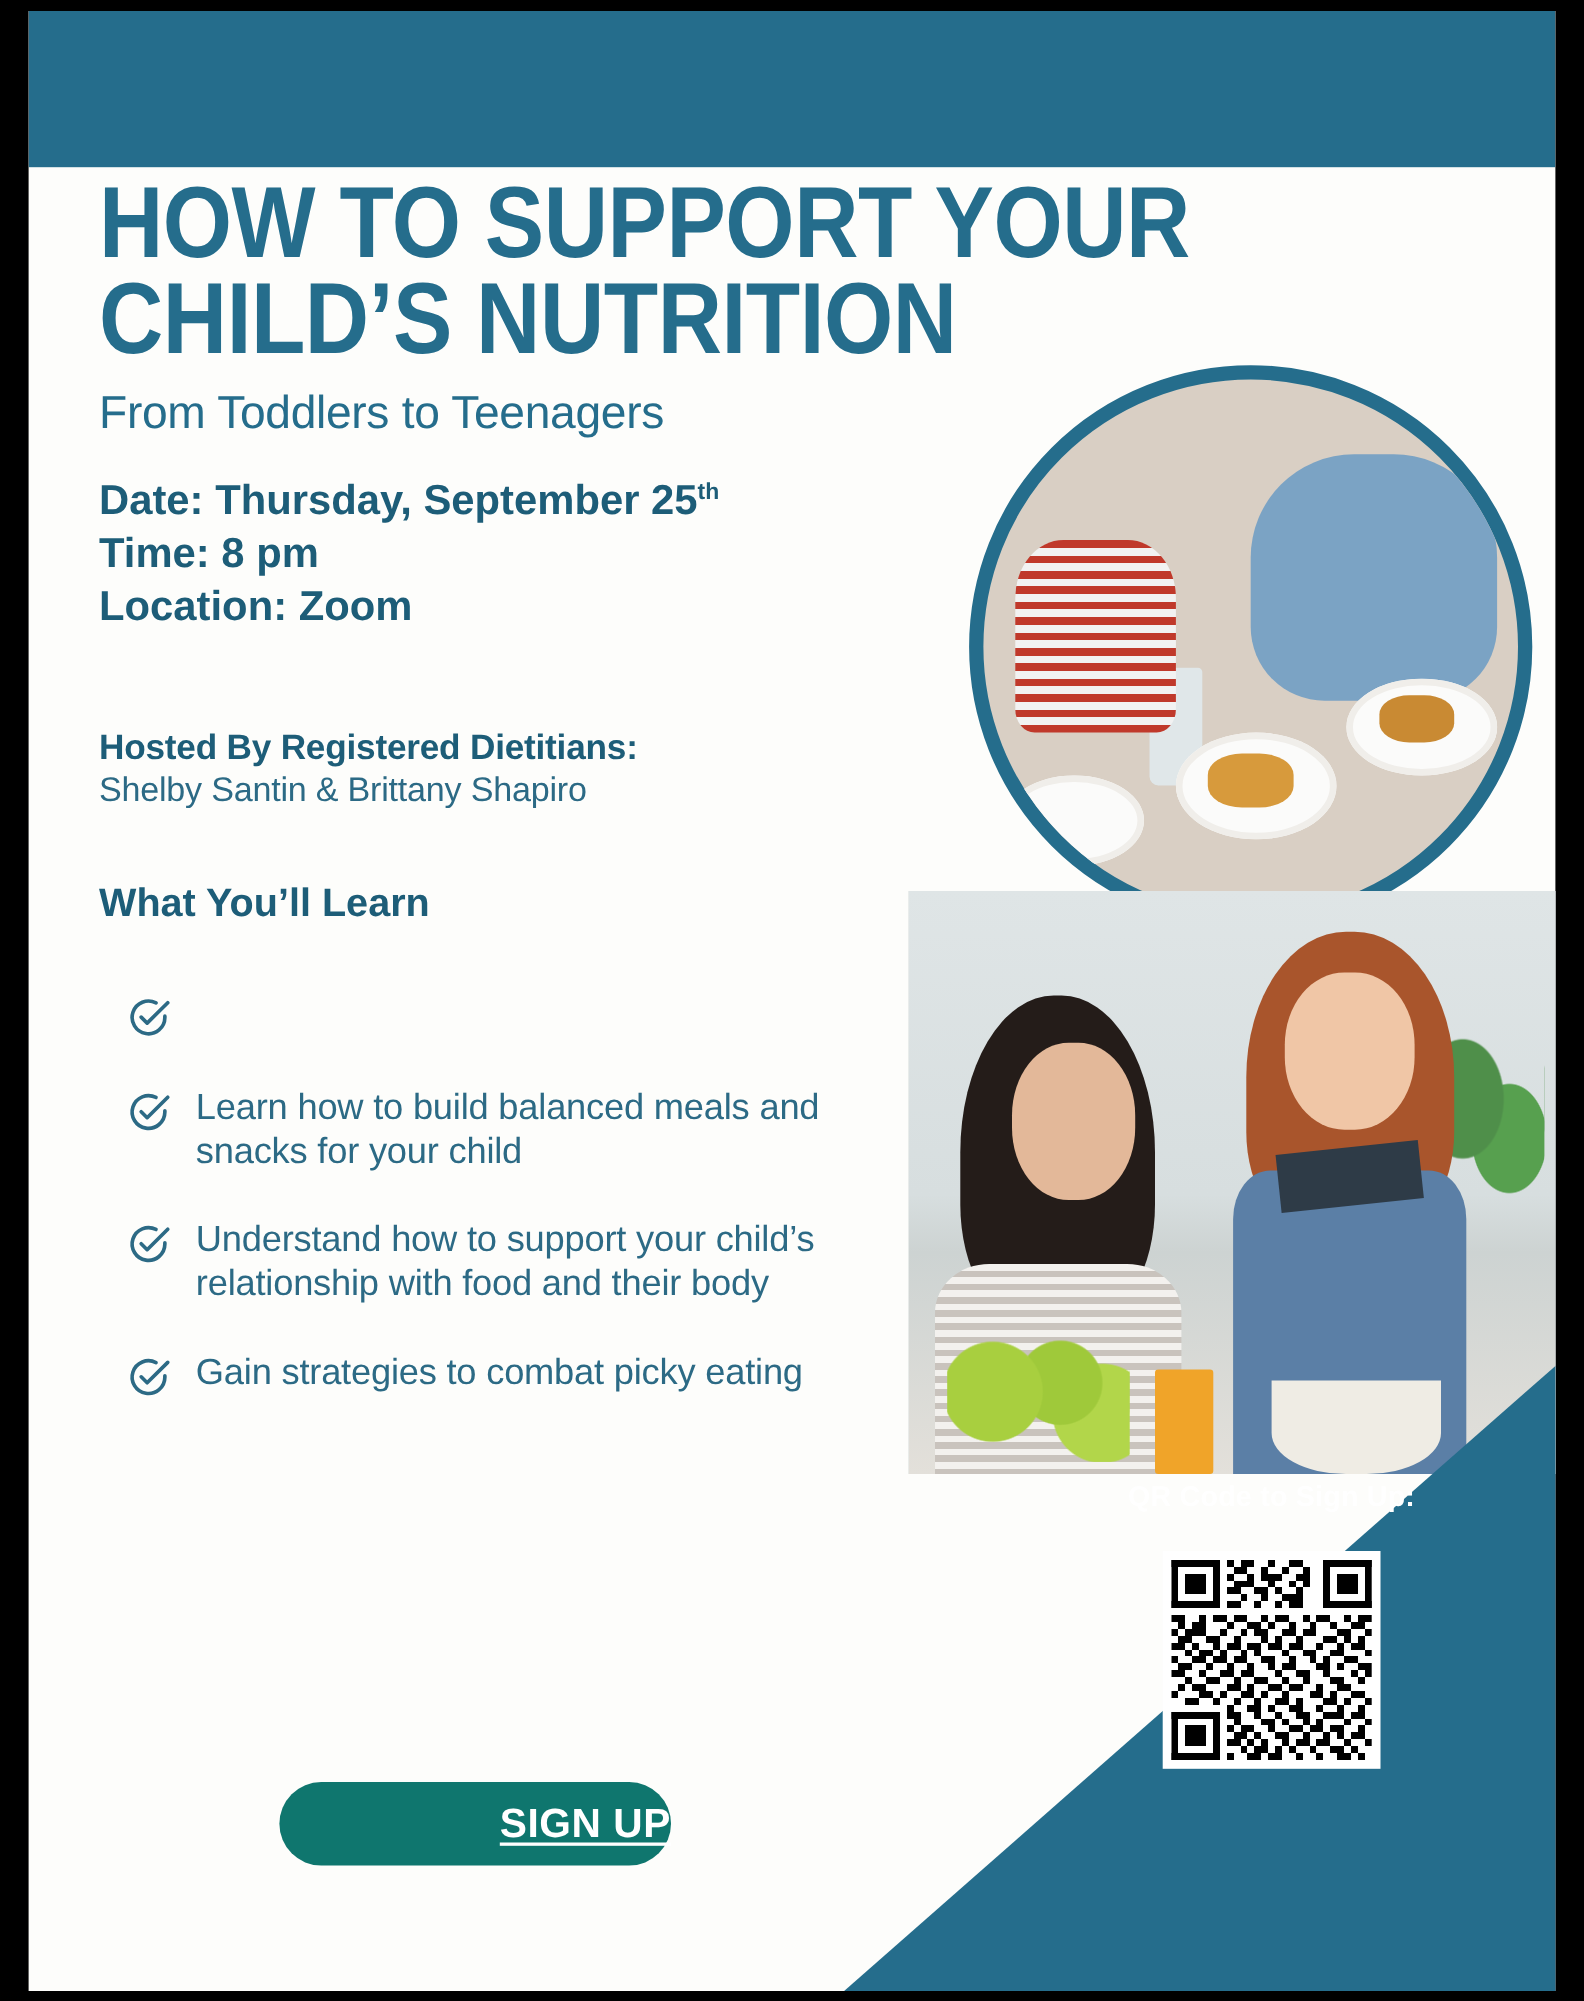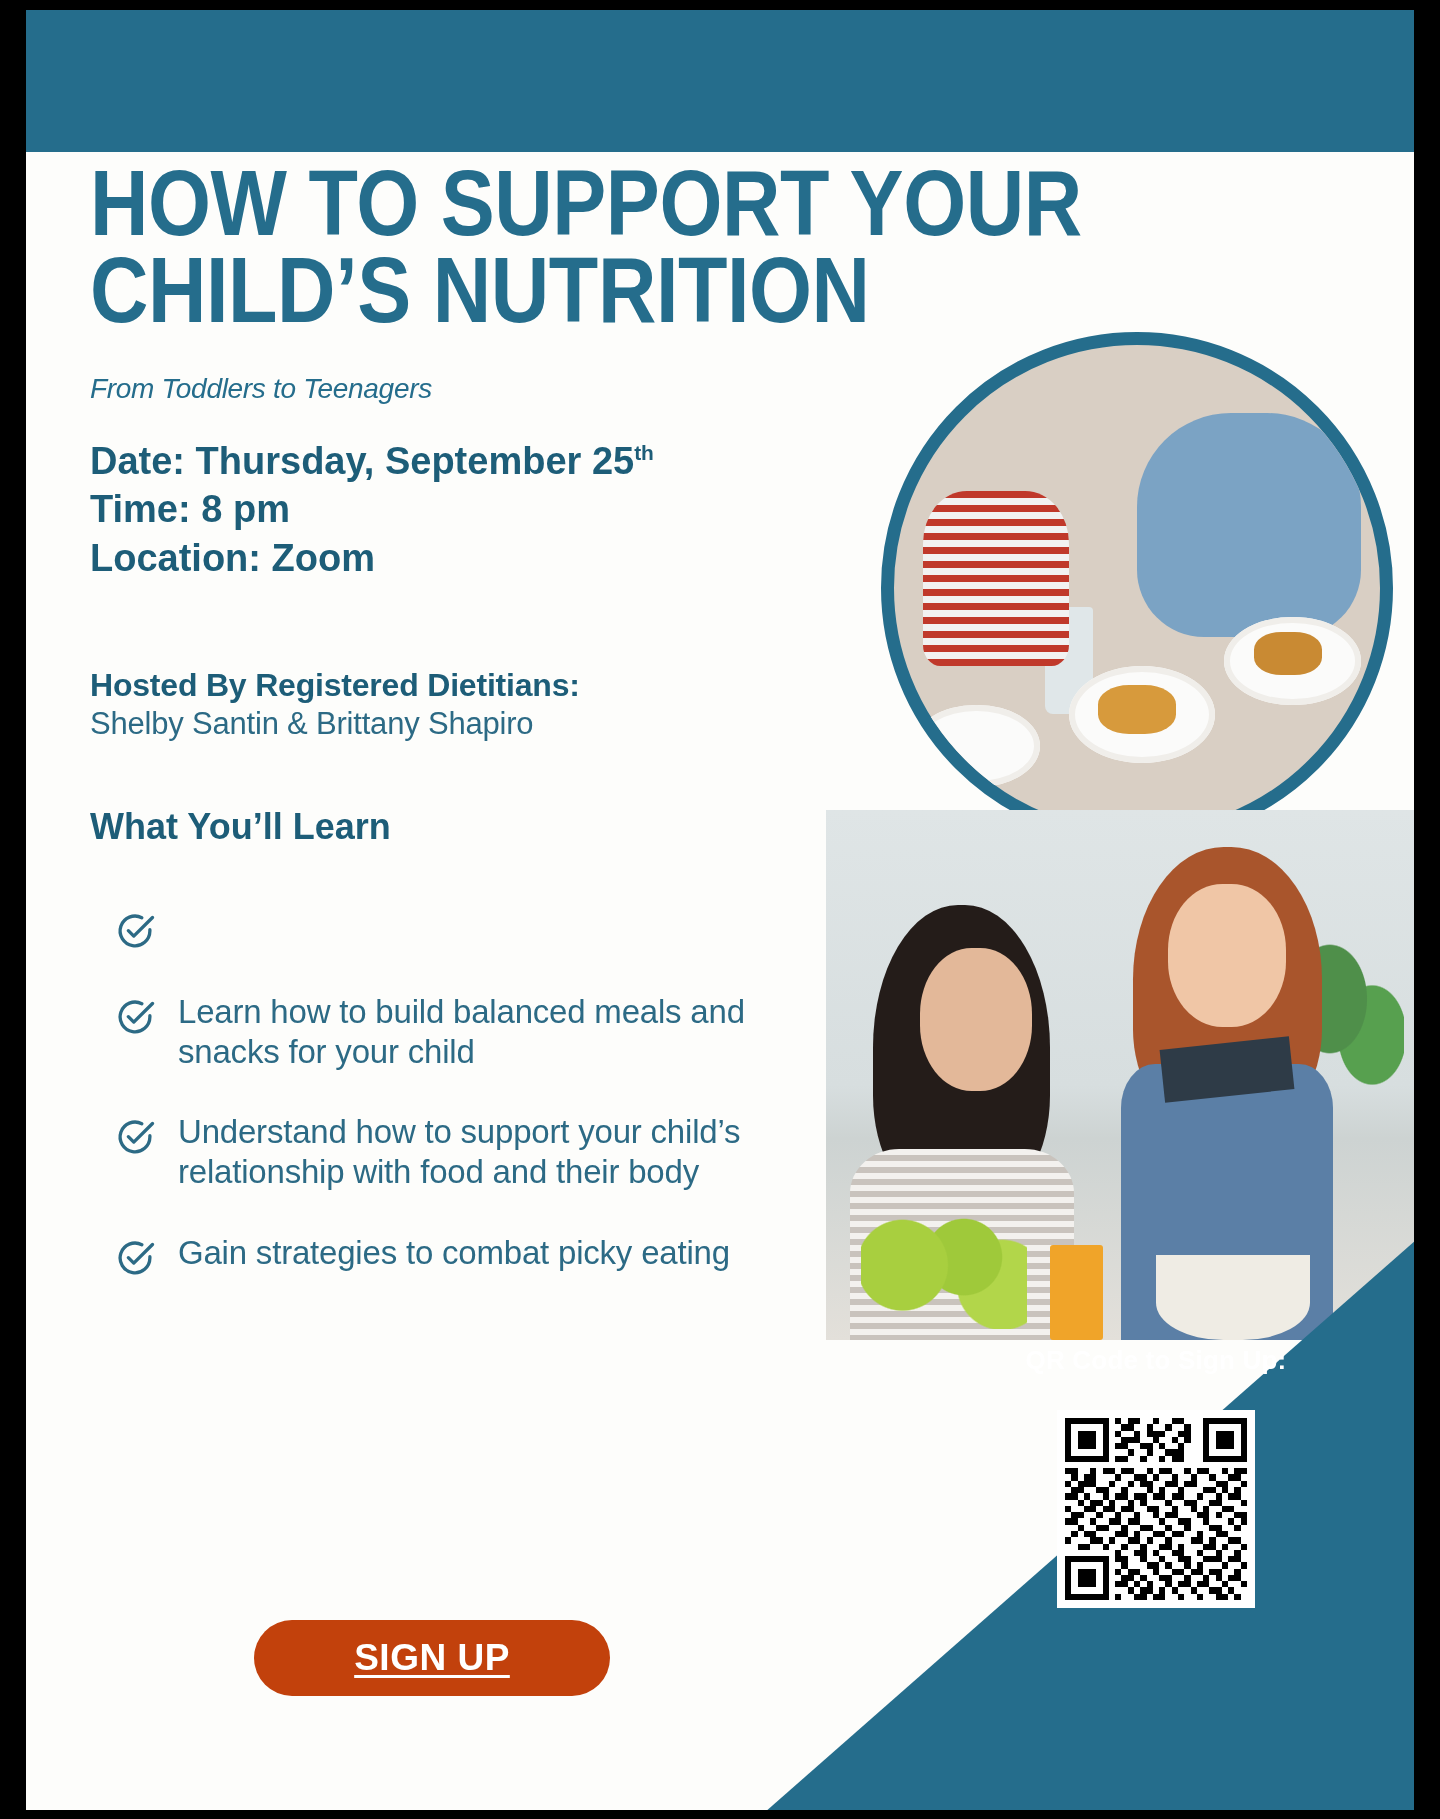"From Toddlers to Teenagers" .subtitle { font-size: 28px -> 42px; font-style: italic -> none; margin-top: 38px -> 16px }
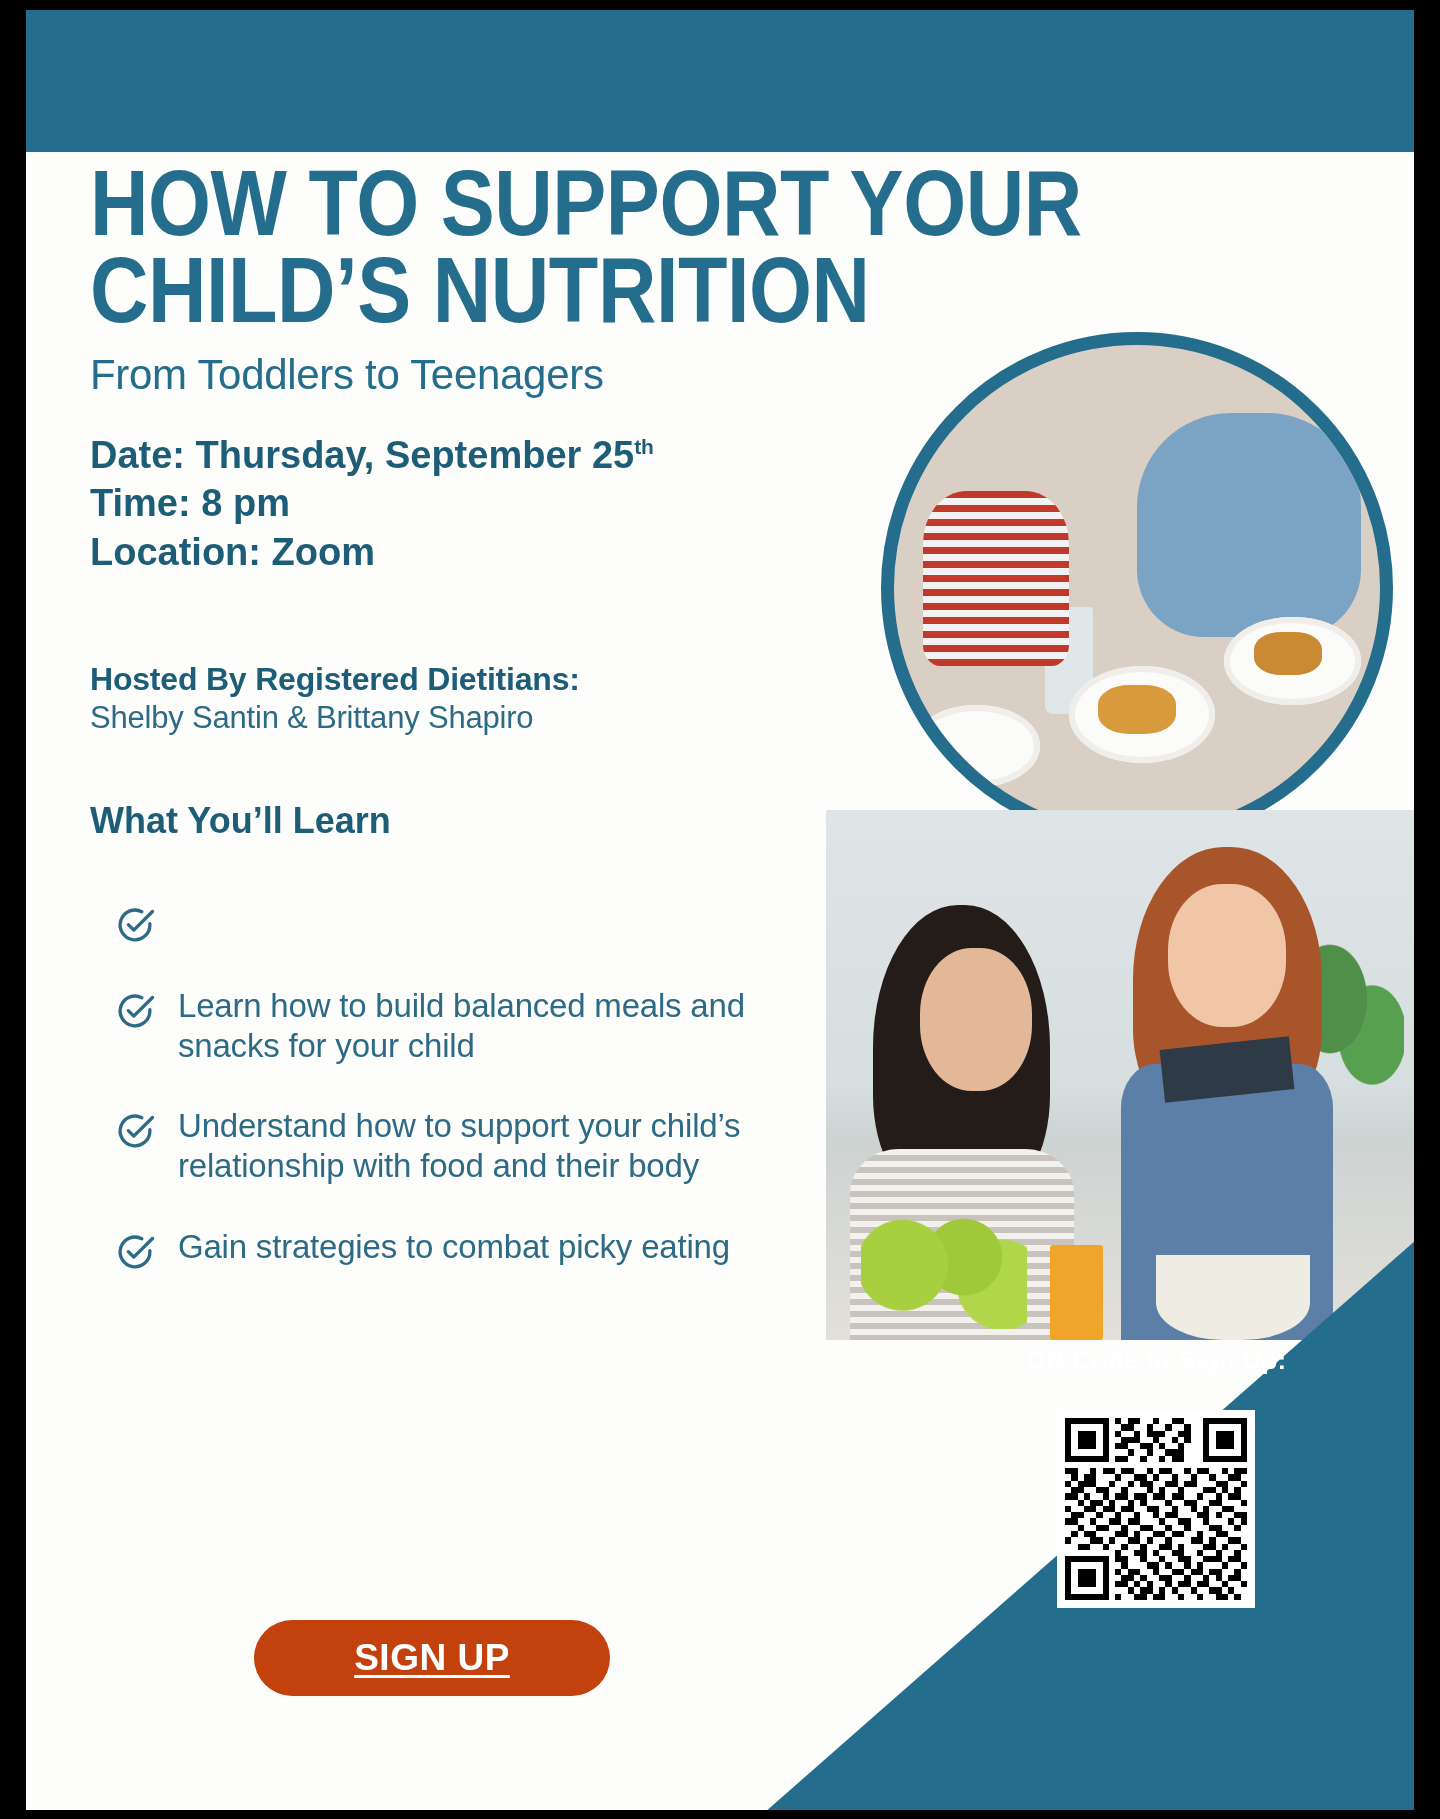"SIGN UP" .signup-btn { background: #c2410c -> #0f766e; text-align: none -> right }
